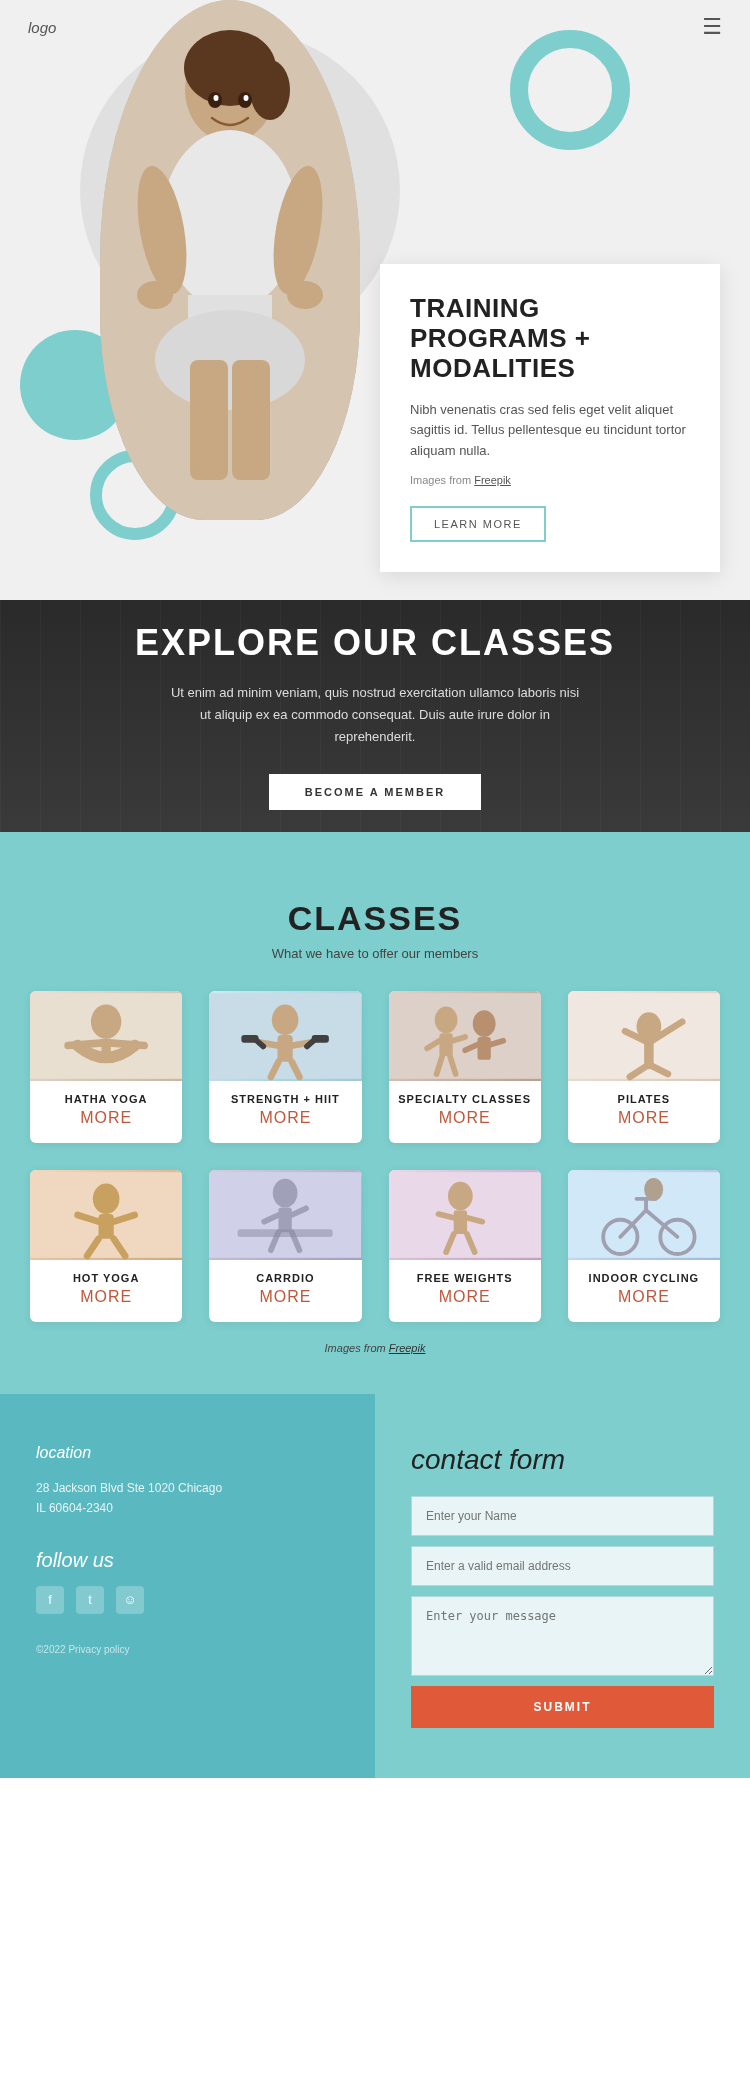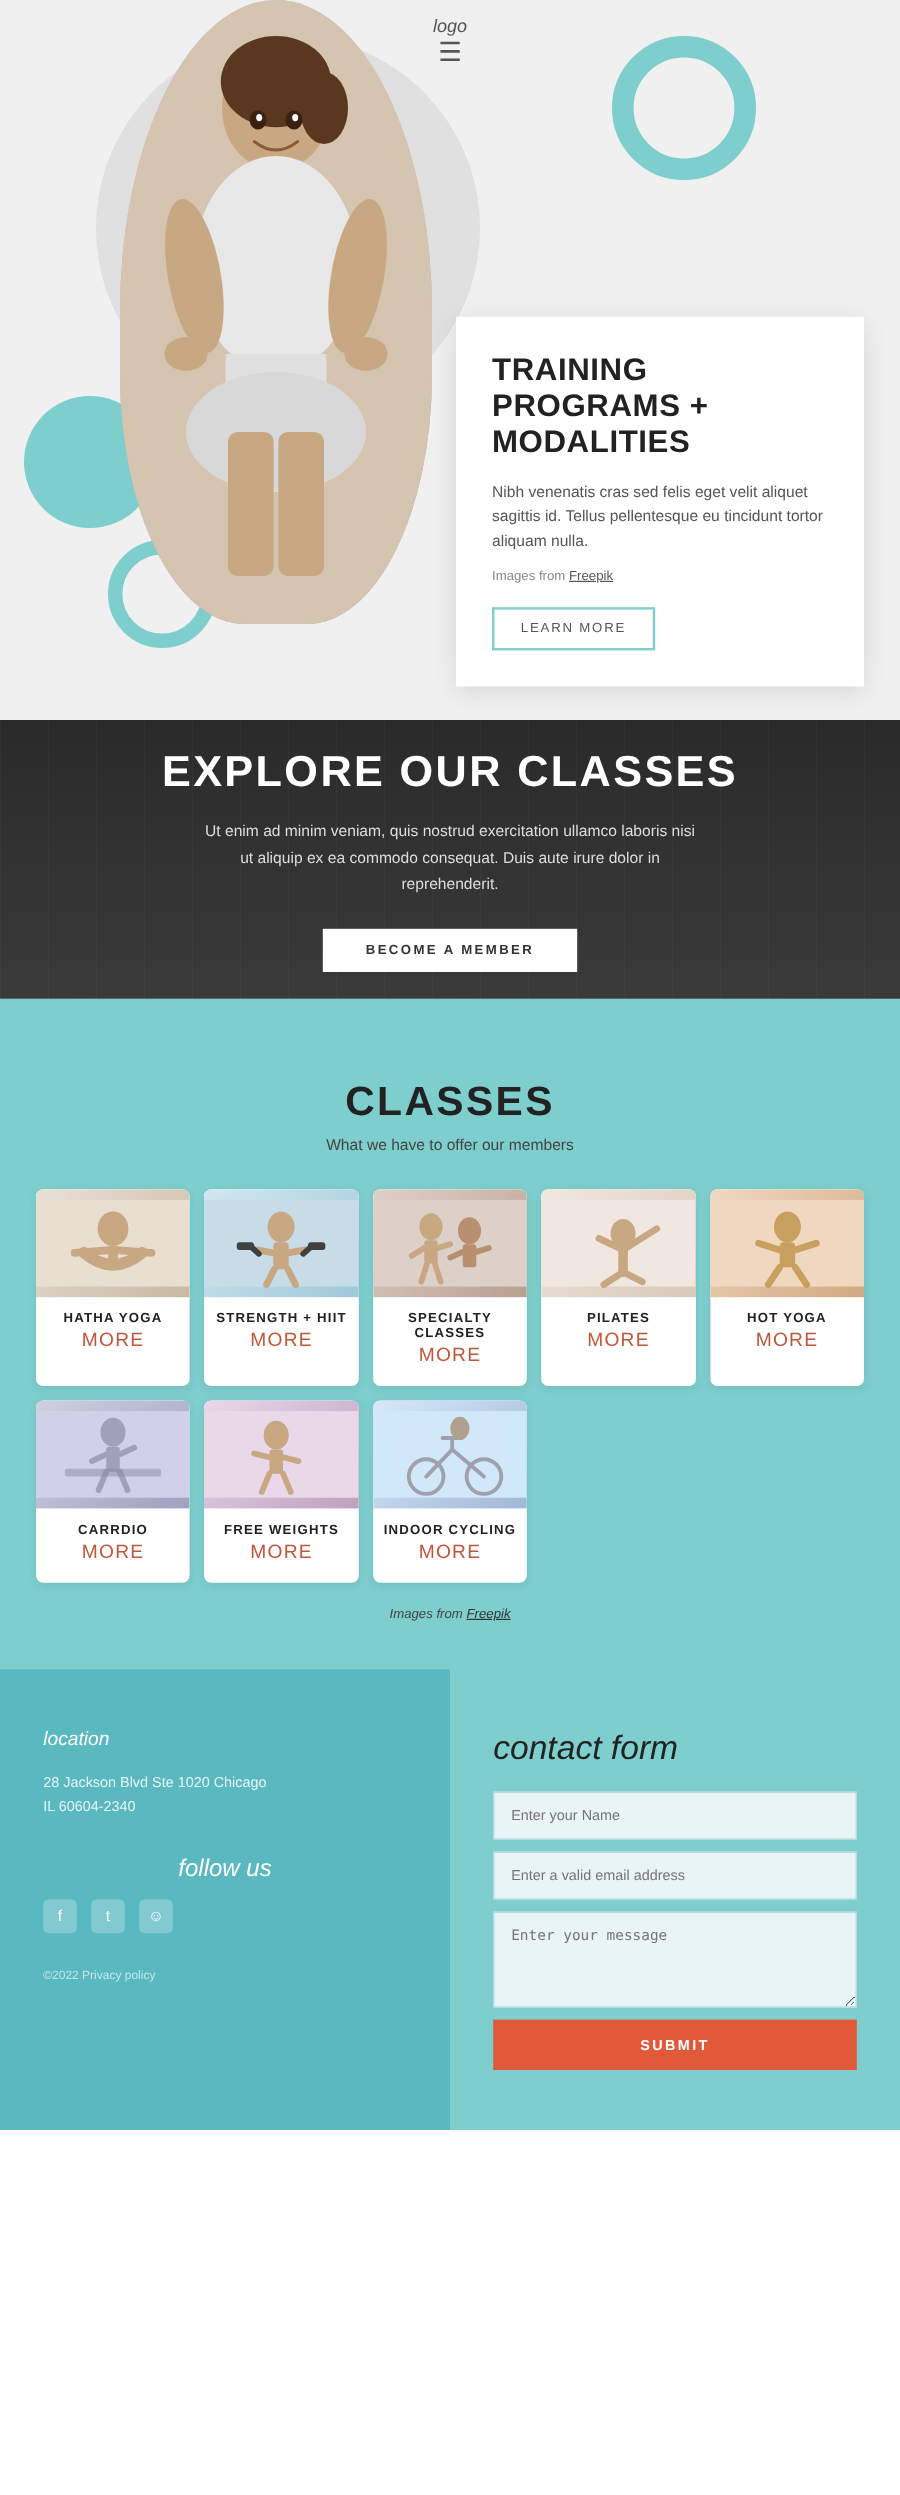"logo" .header { flex-direction: column -> none }
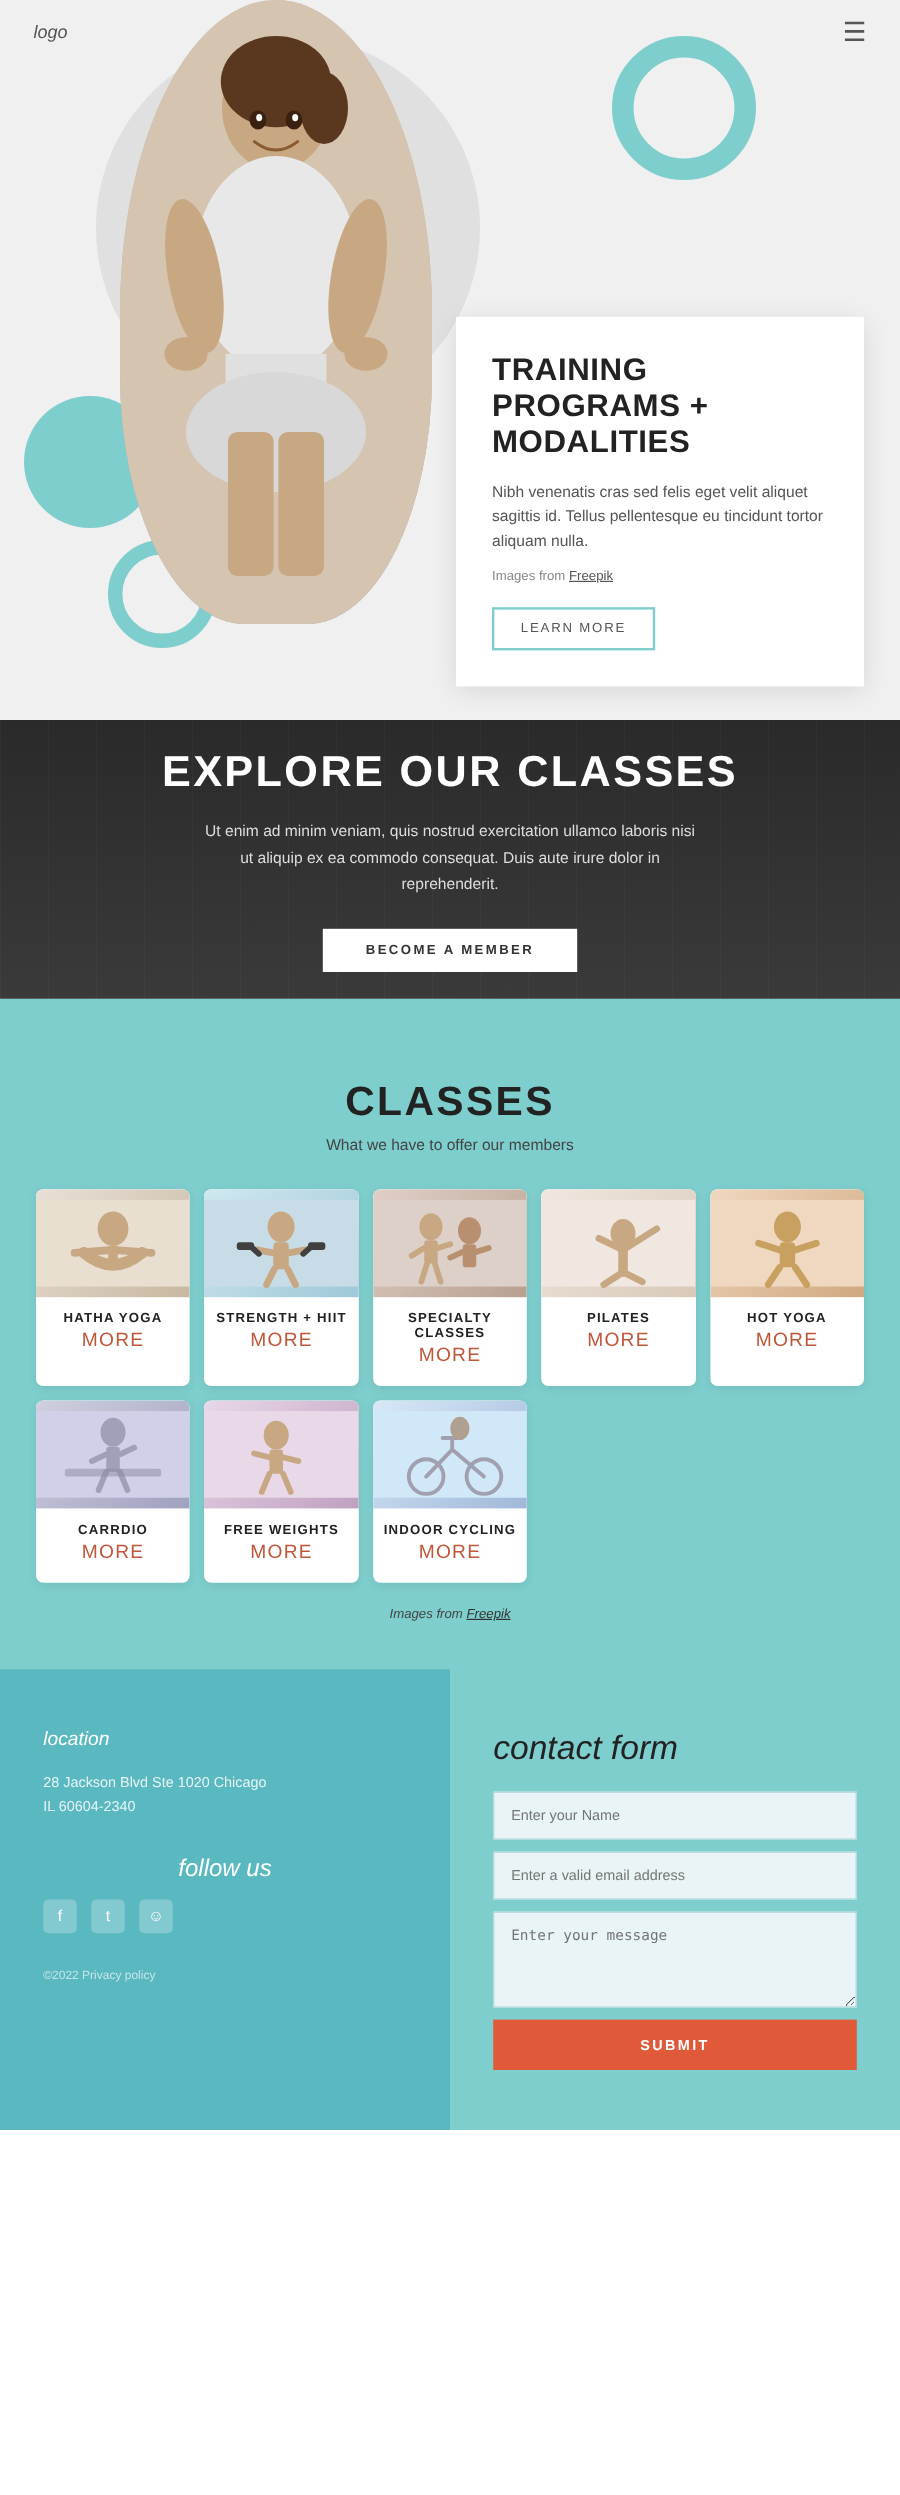"HATHA YOGA" .classes-grid { gap: 12px -> 27px; grid-template-columns: repeat(5, 1fr) -> repeat(4, 1fr) }
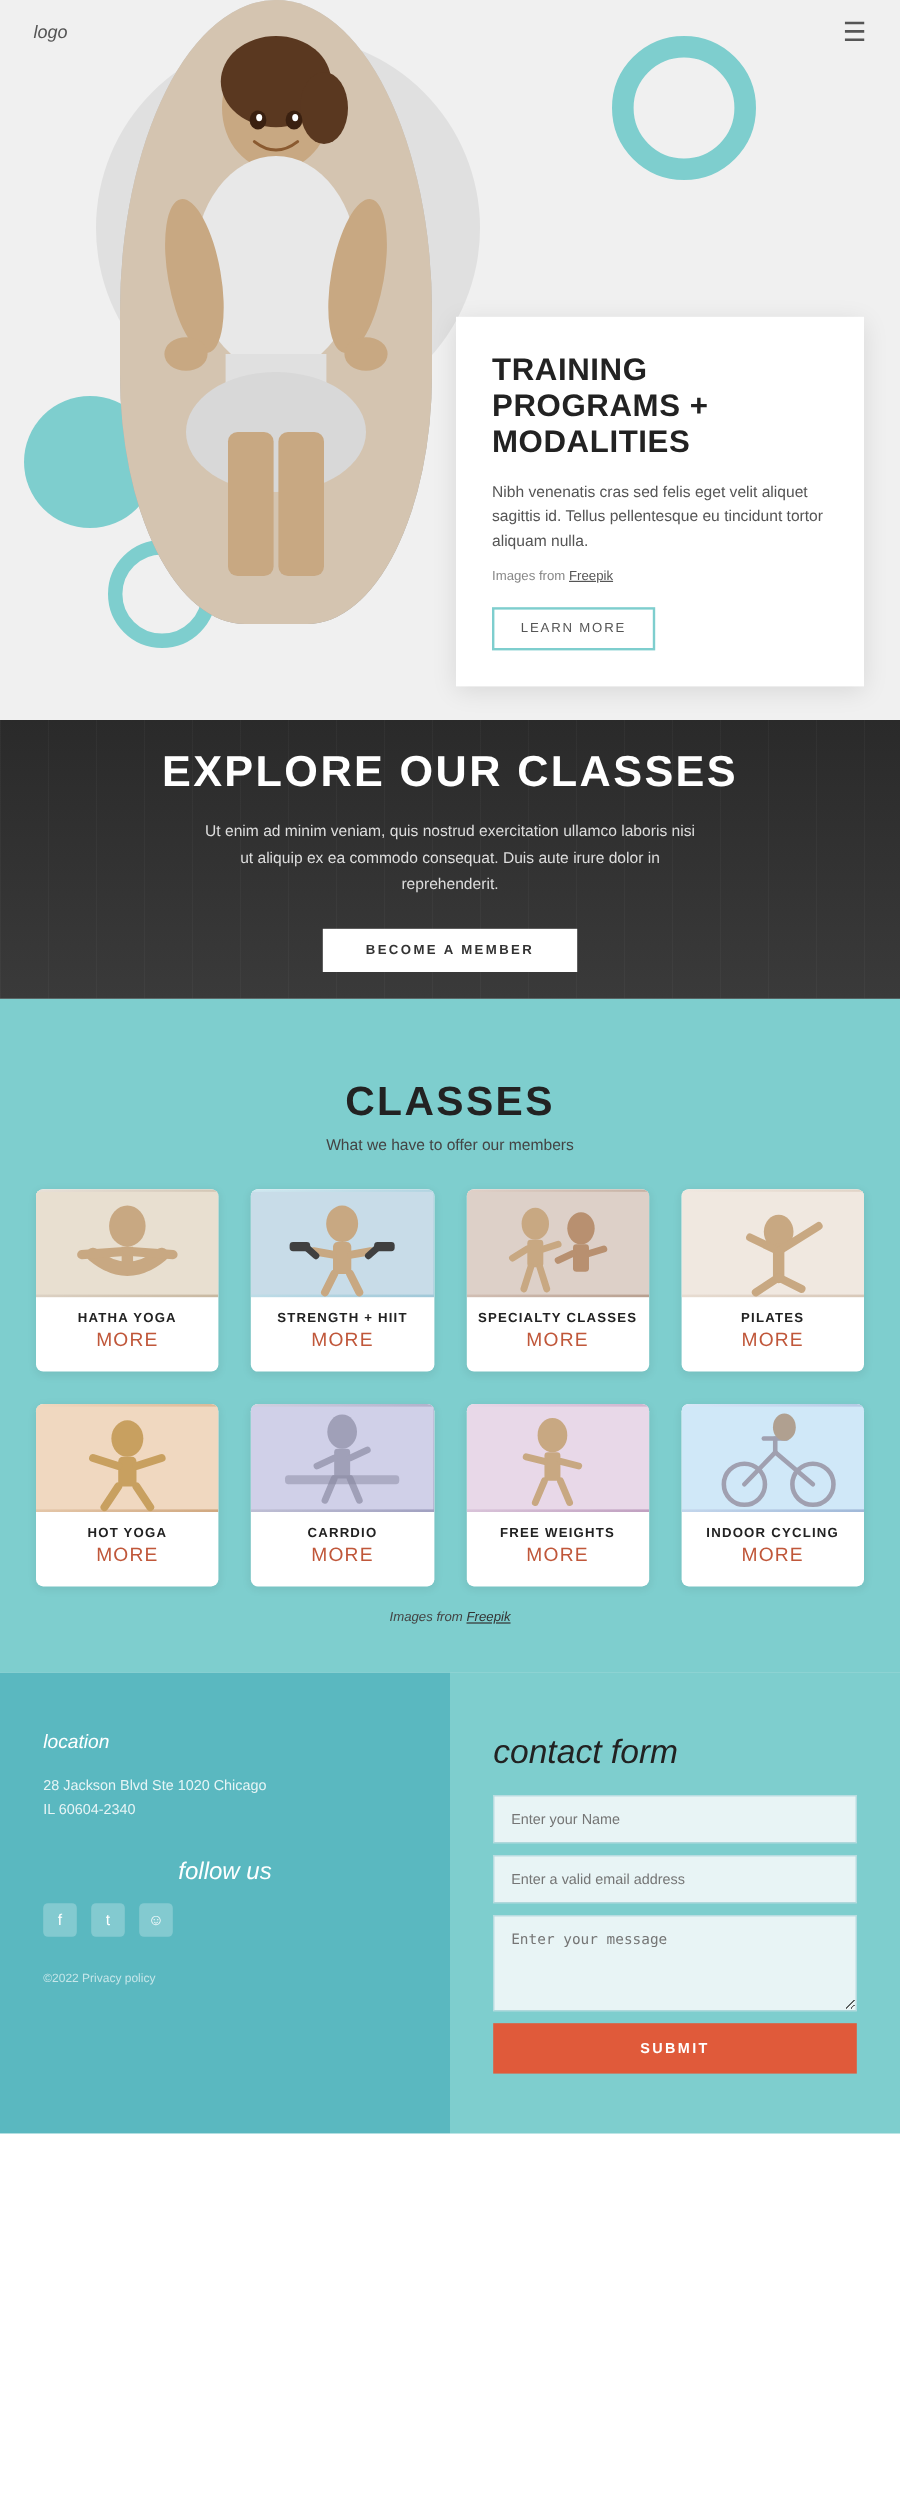"follow us" .location-panel h4 { text-align: center -> none }
